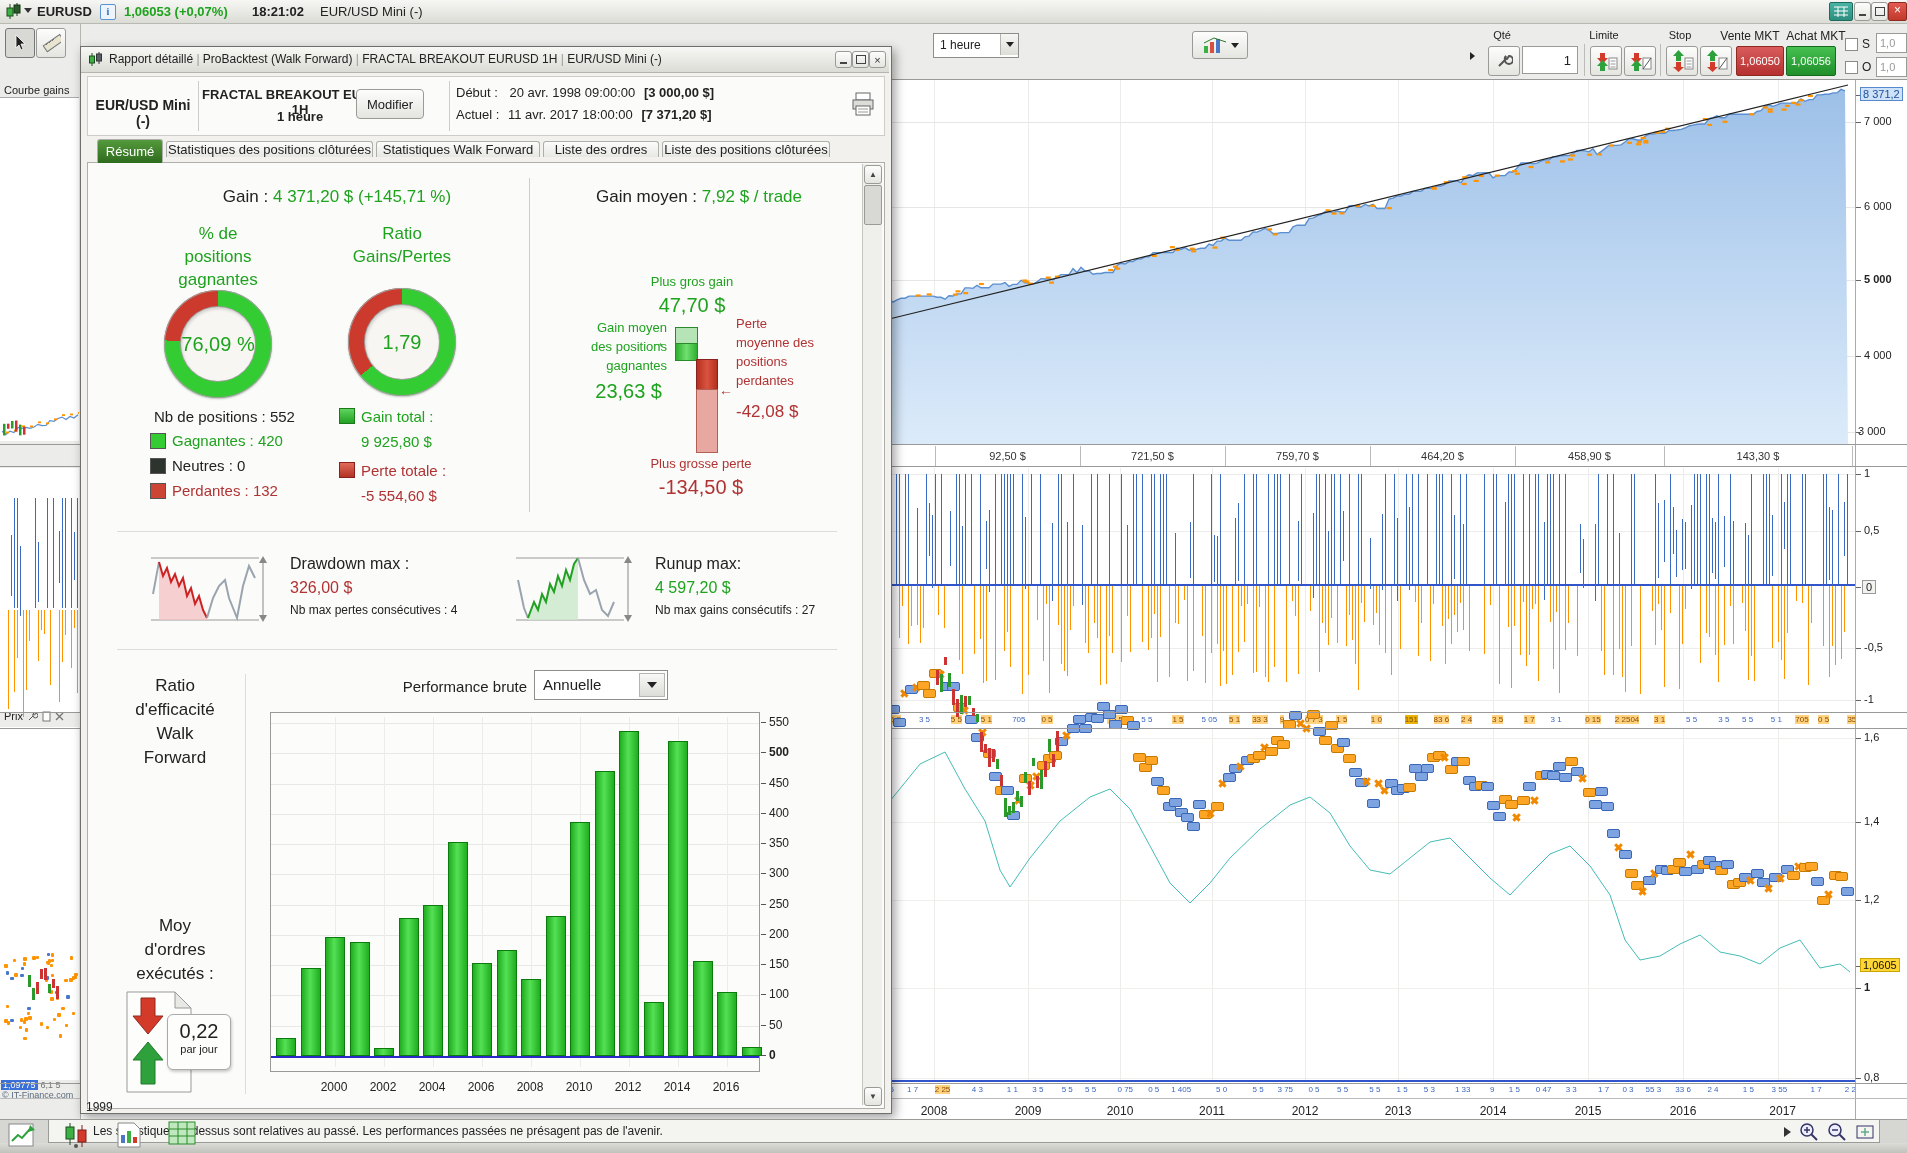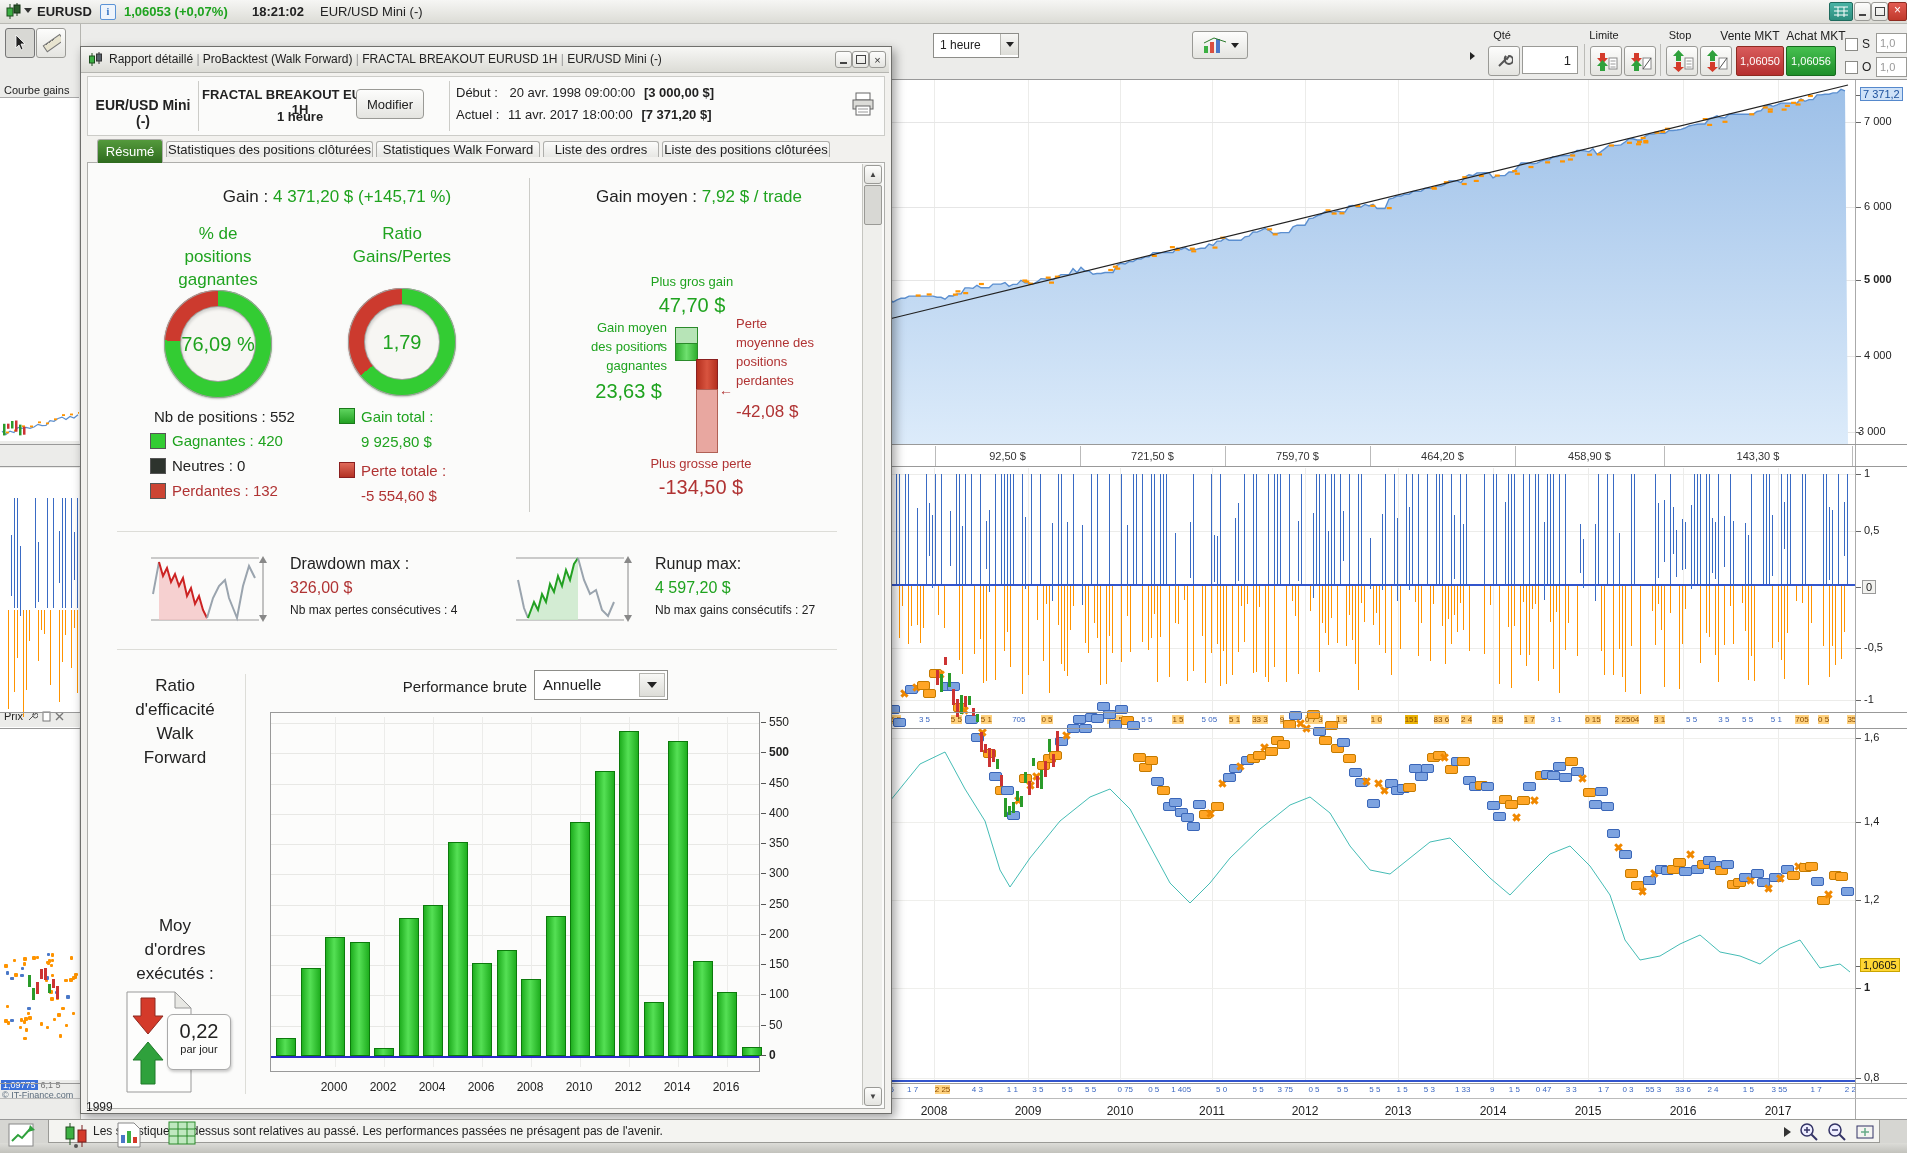"7 371,2" div { text: 7 371,2 -> 8 371,2 }
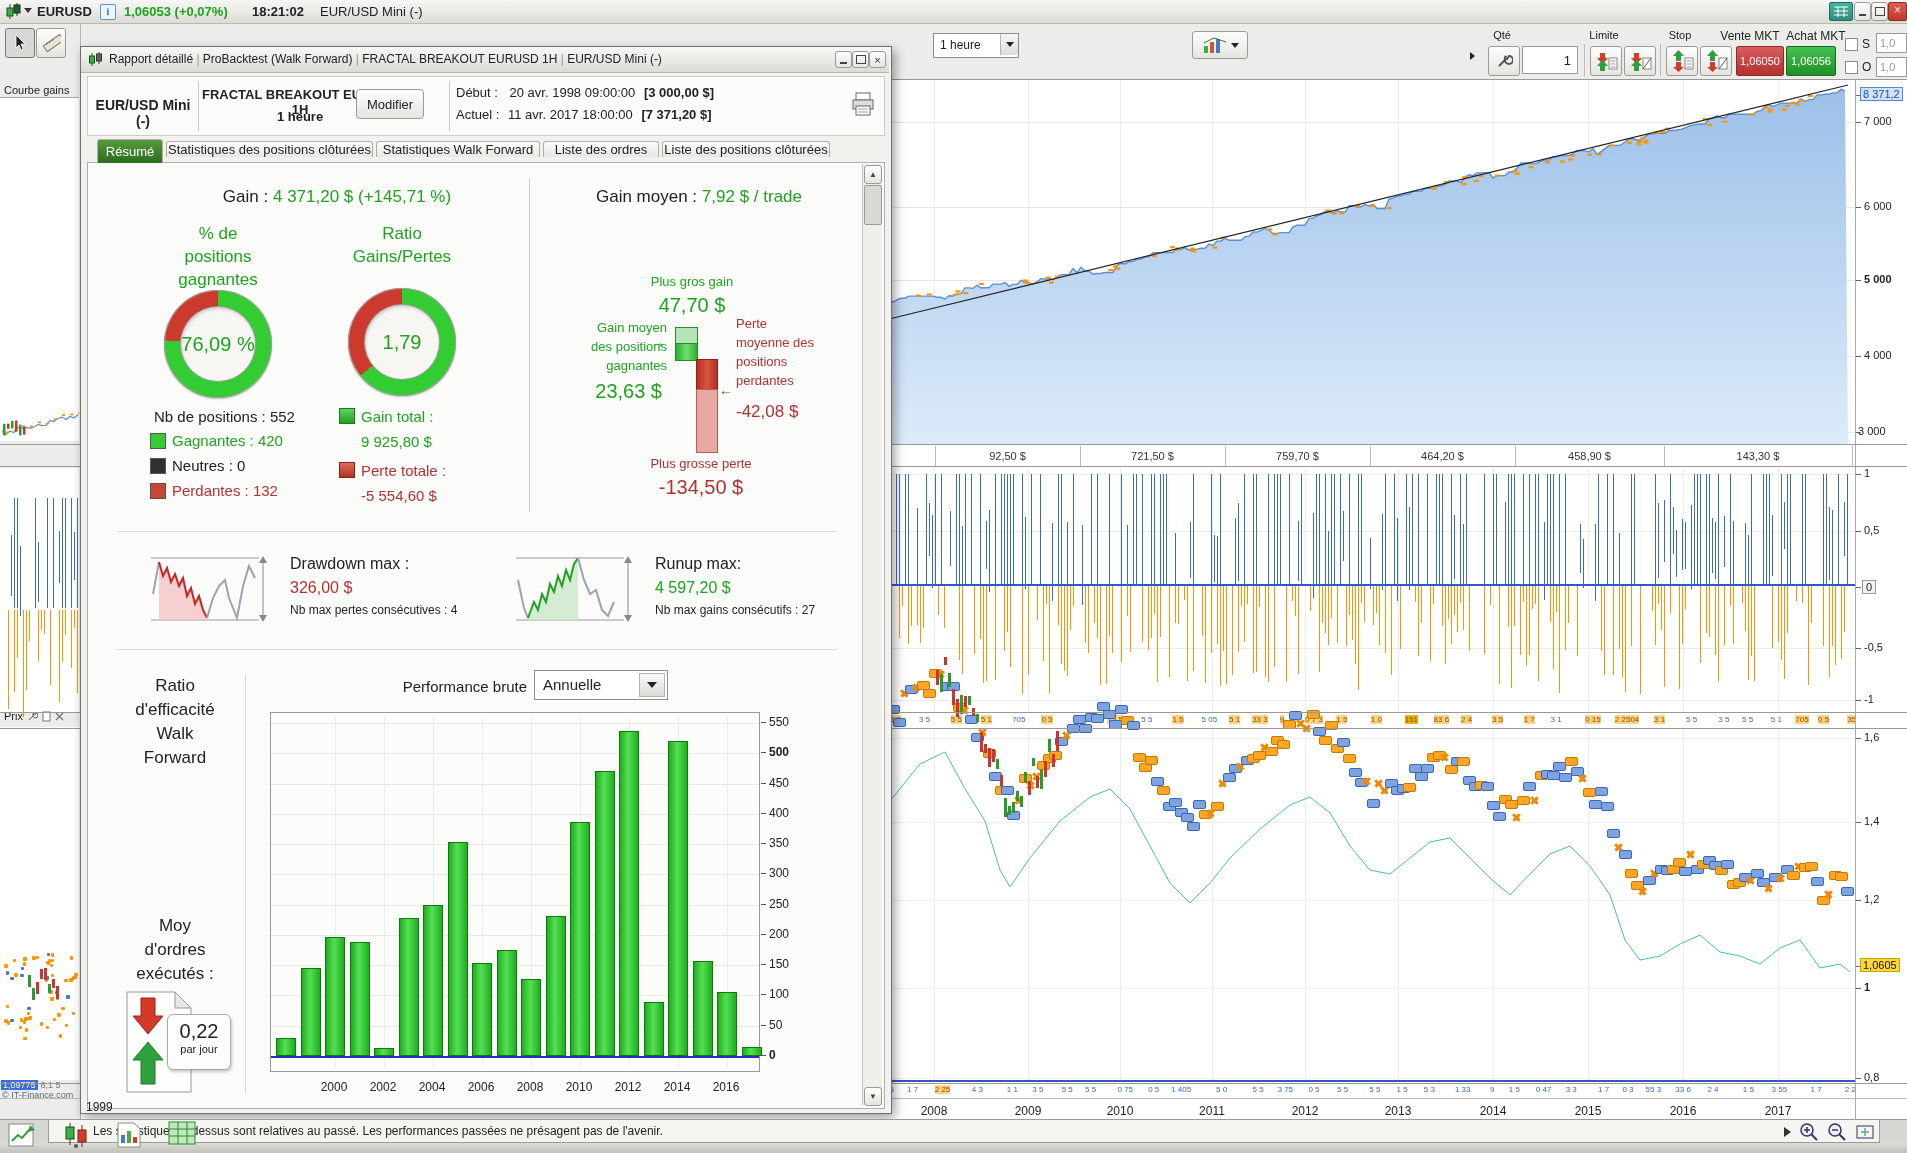"2017" div { text-align: center -> right }
